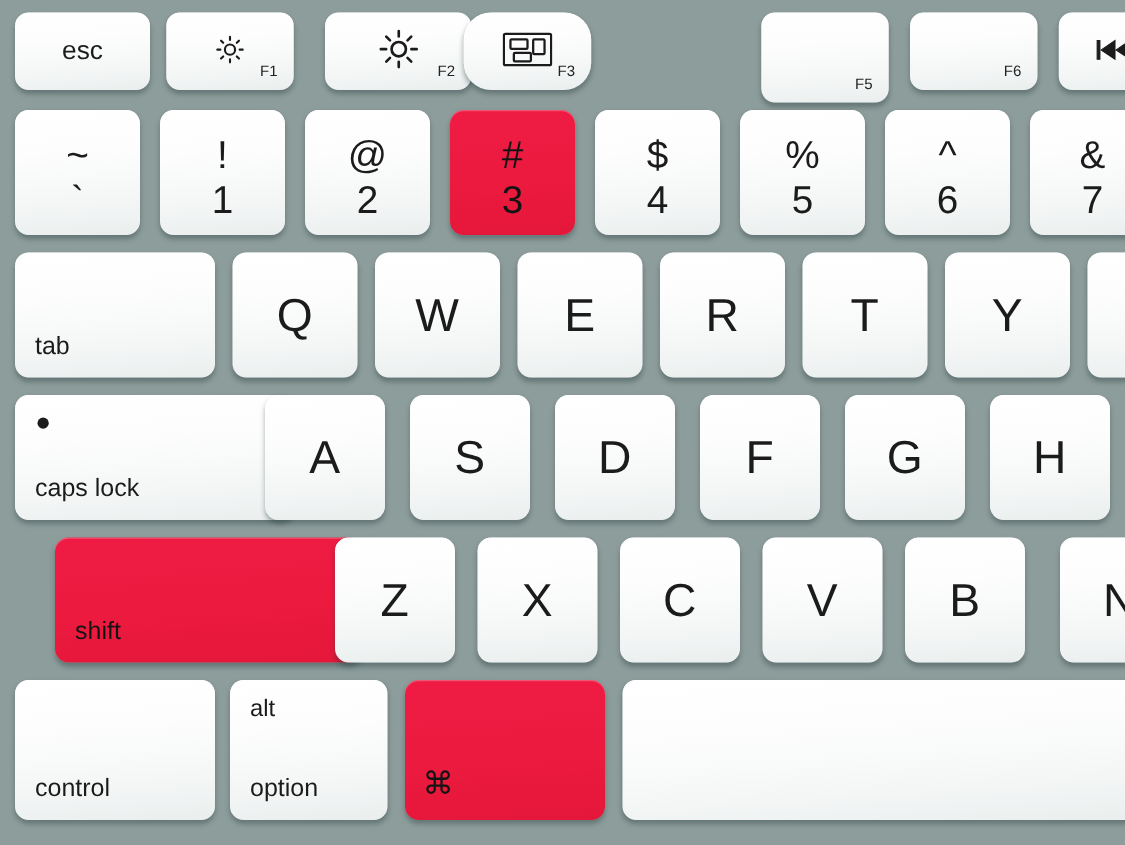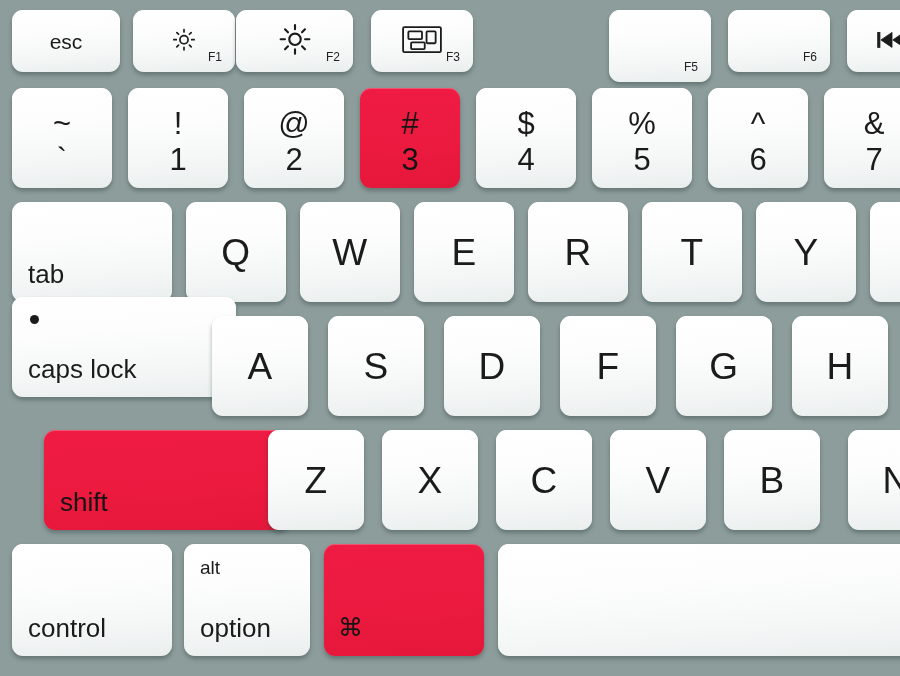"F2" div.key { left: 236px -> 260px }
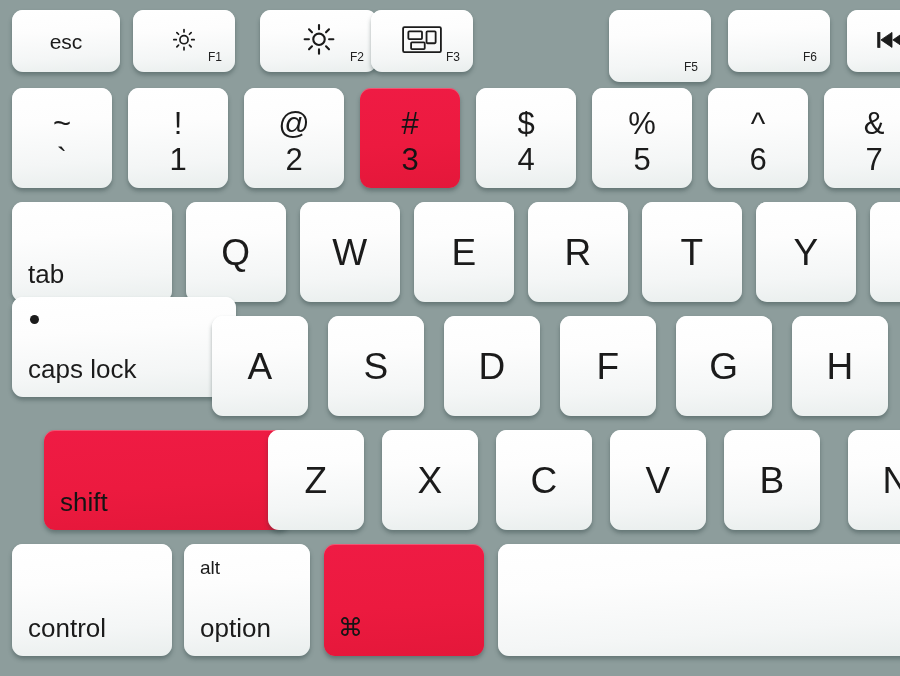"F3" div.key { border-radius: none -> 22px }
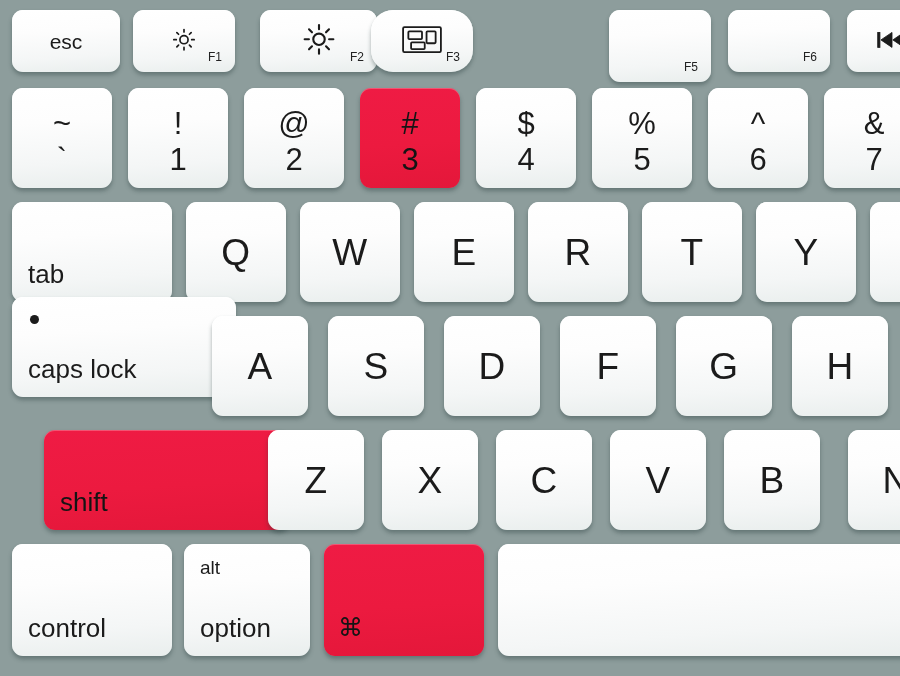"tab" .lbl.bl { font-size: 26px -> 20px }
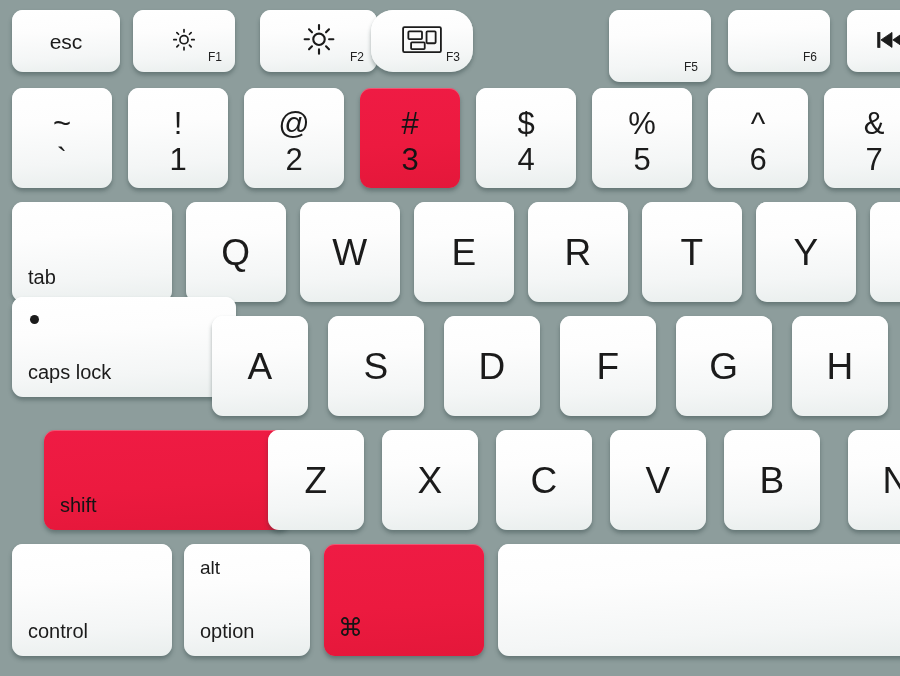"caps lock" div.key { top: 297px -> 316px }
